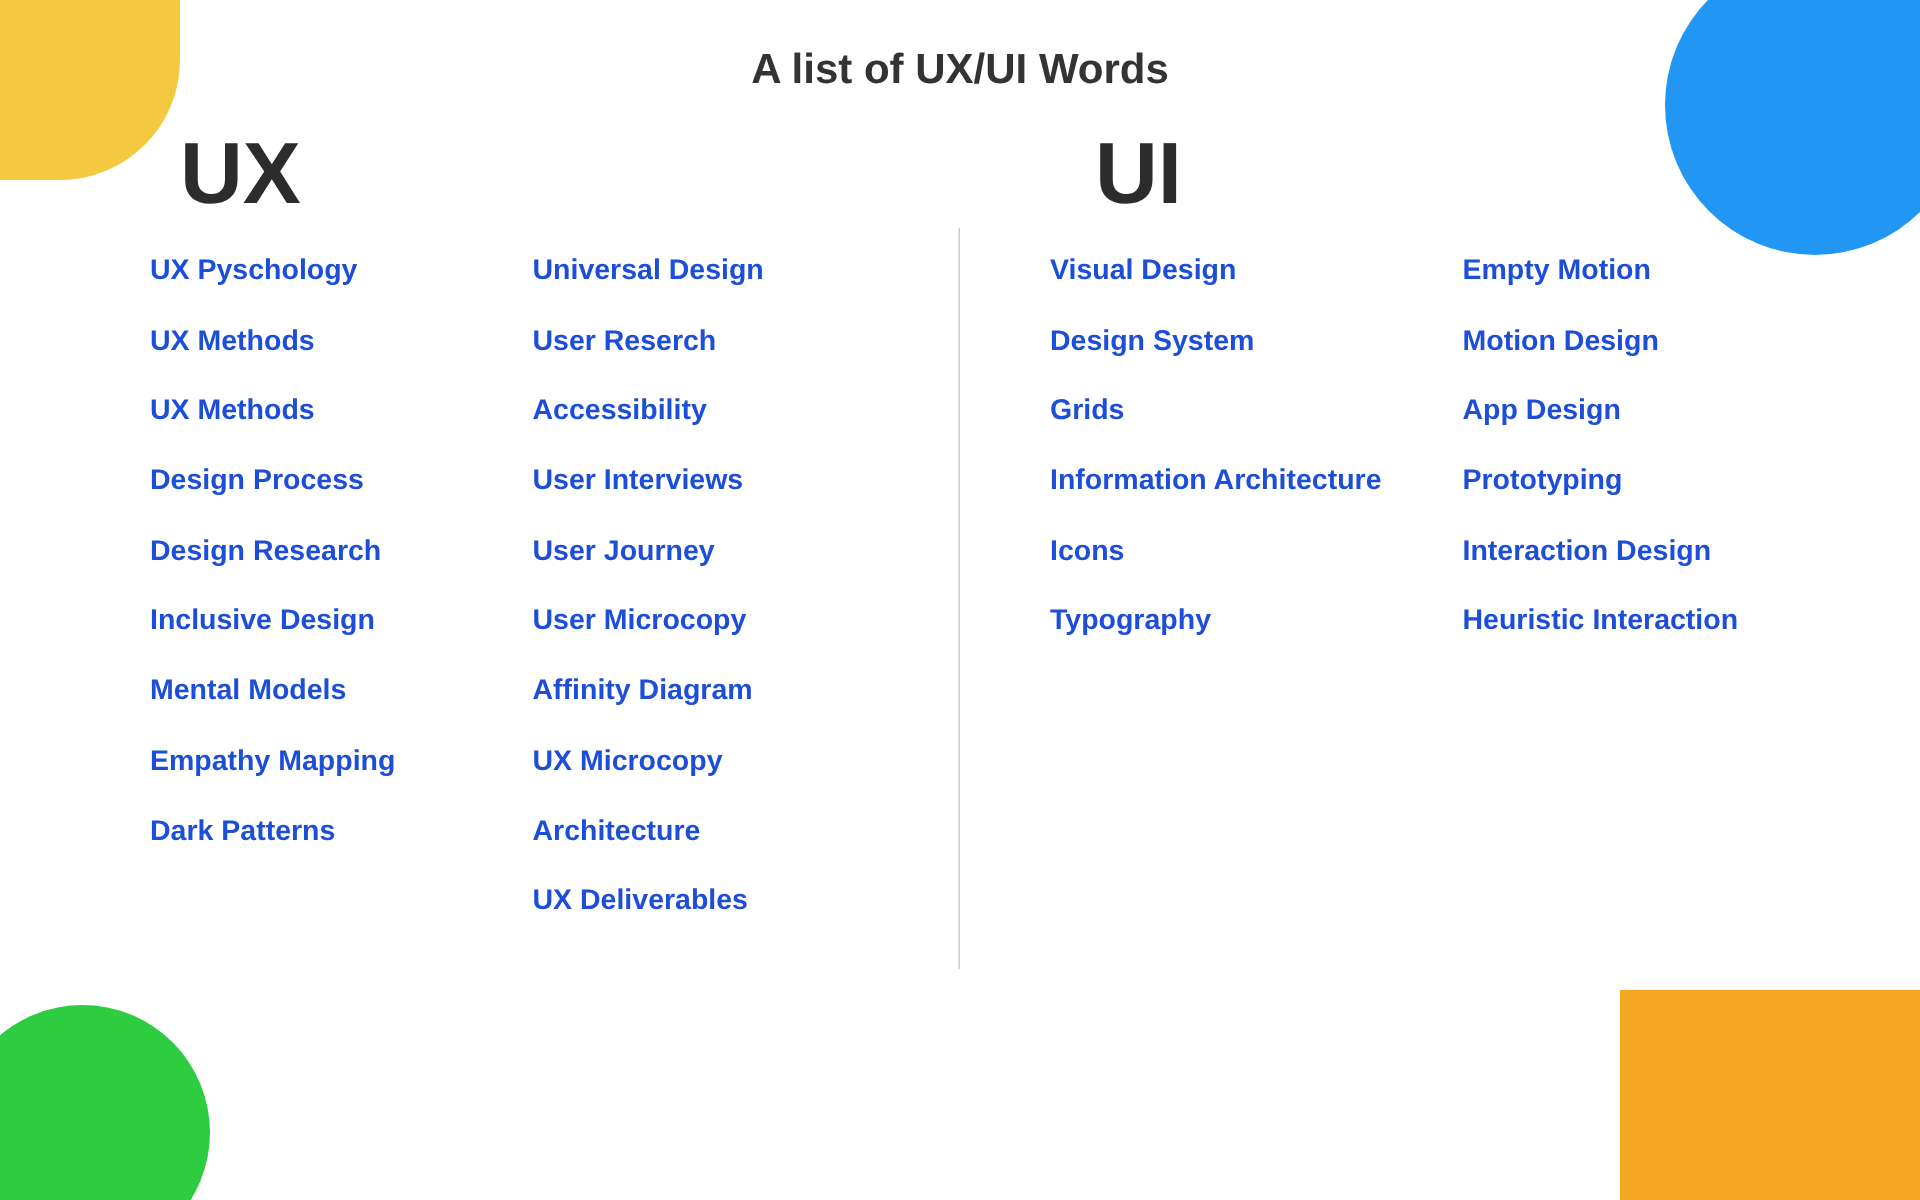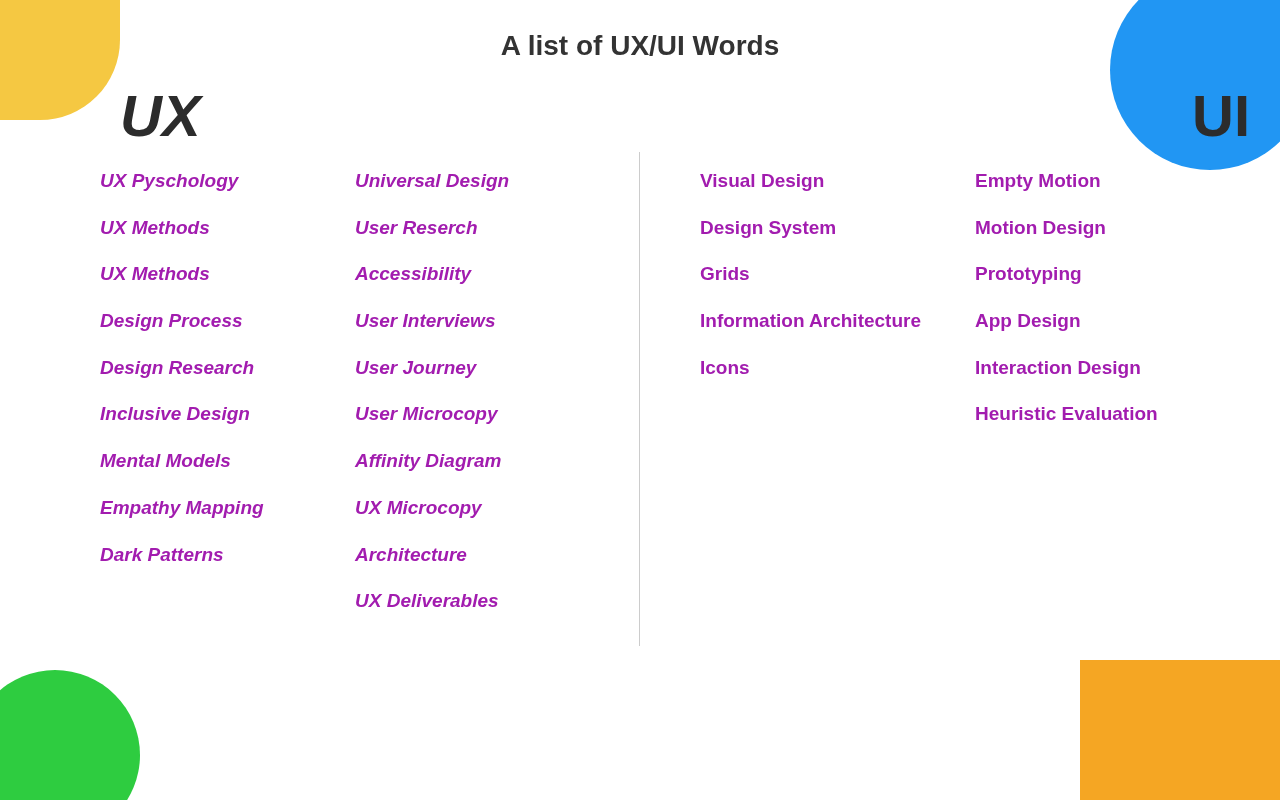"UX" .ux-section { font-style: italic -> none }
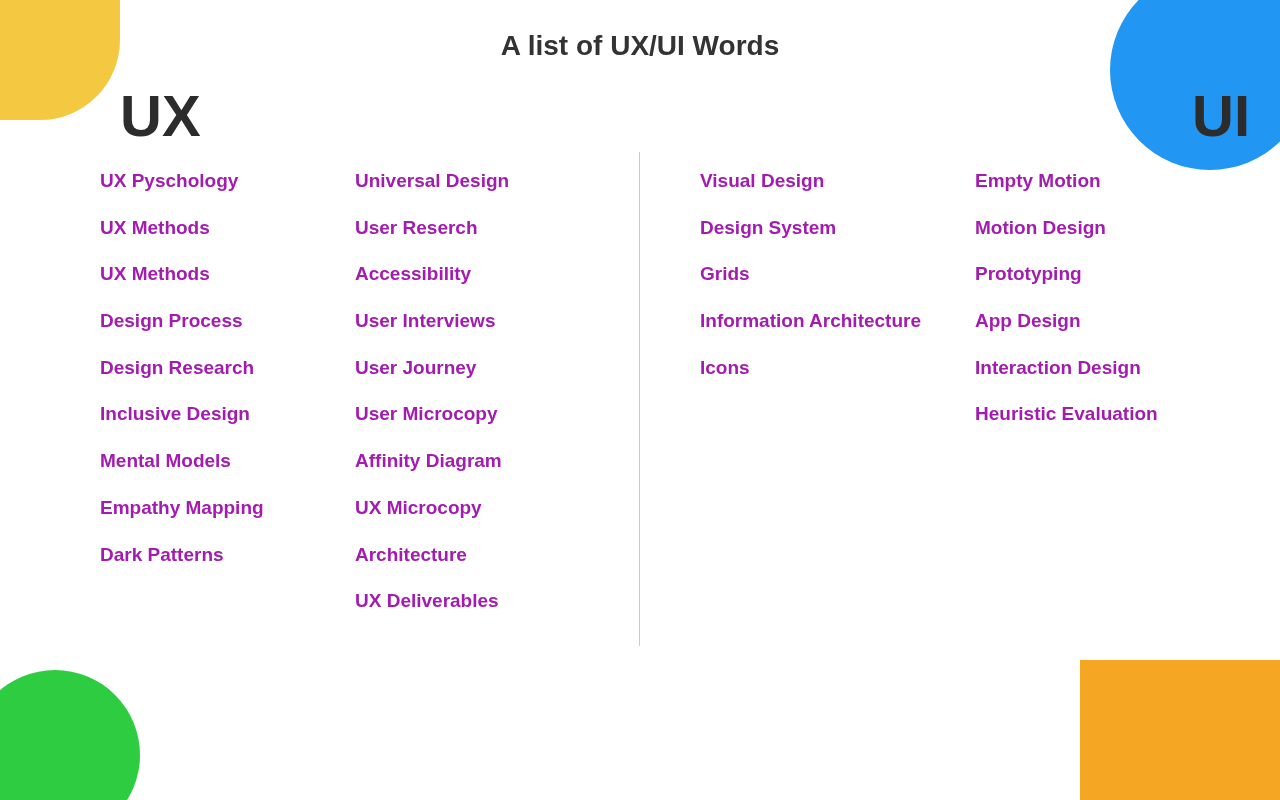"UI" .ui-section .section-heading { text-align: right -> left }
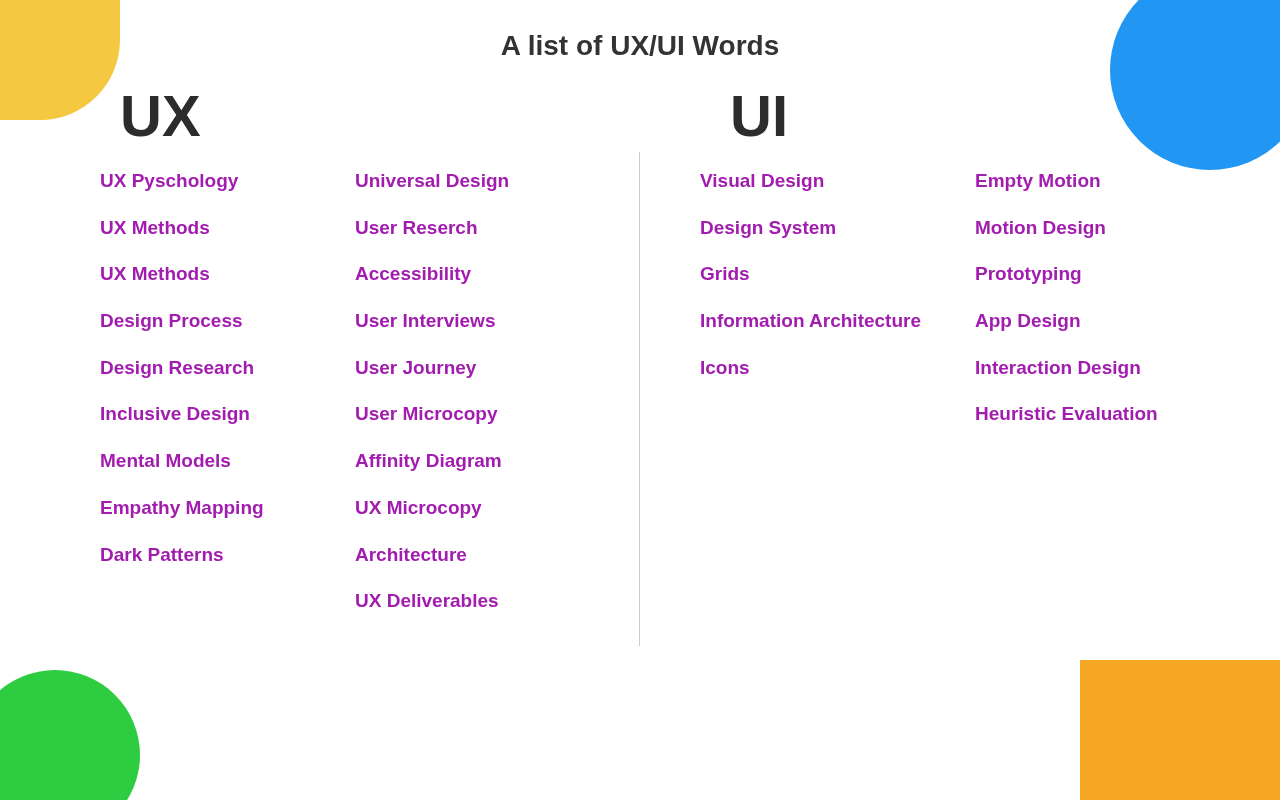"UX Pyschology" .word-item { color: #a21caf -> #1d4ed8 }
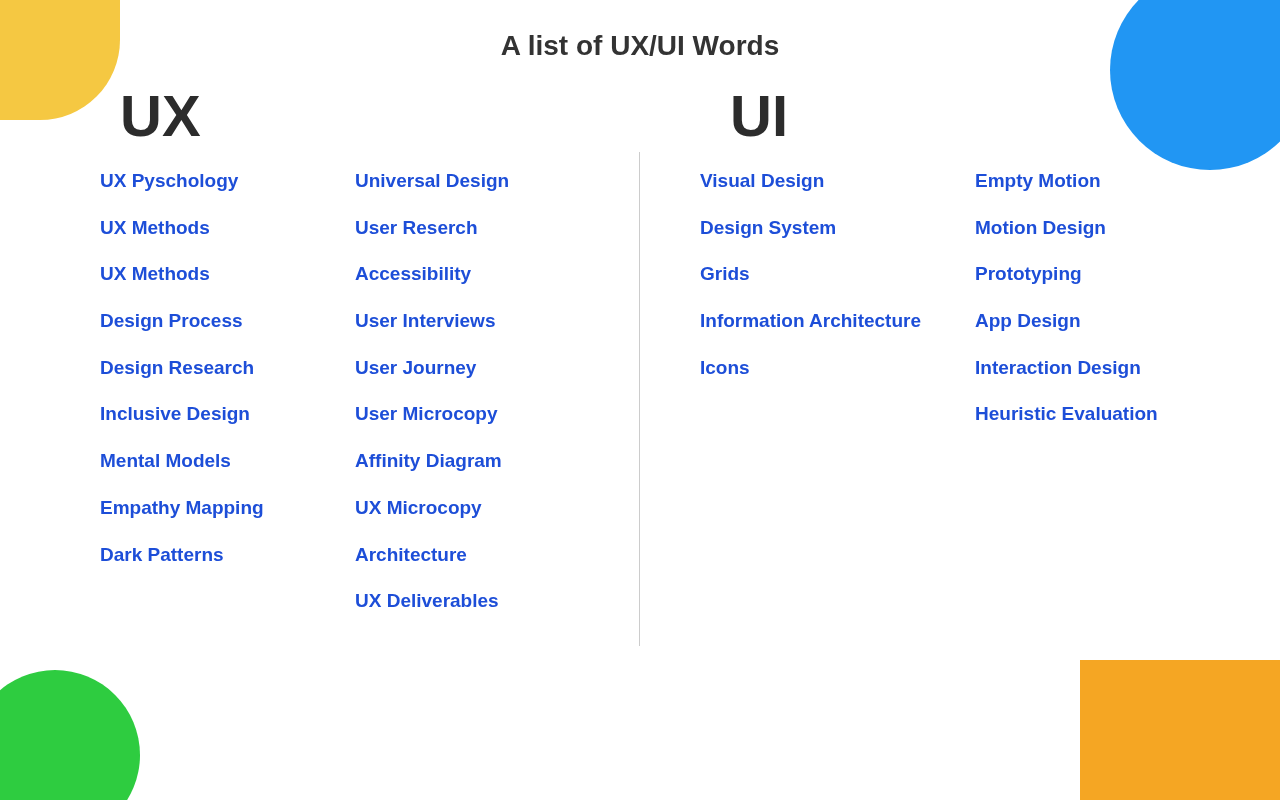"Prototyping" div.word-item { order: before "App Design" -> after "App Design" }
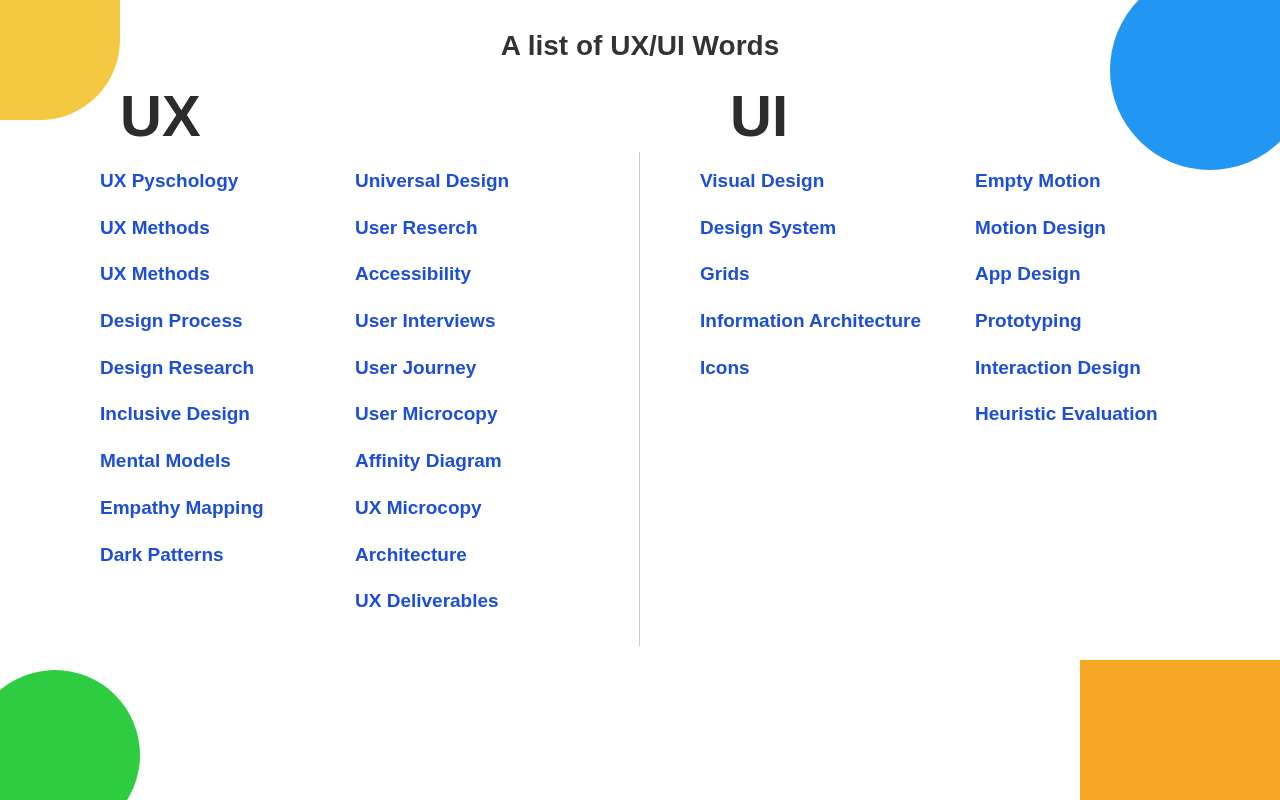"Typography" div.word-item { html: none -> <div>Typography</div> }
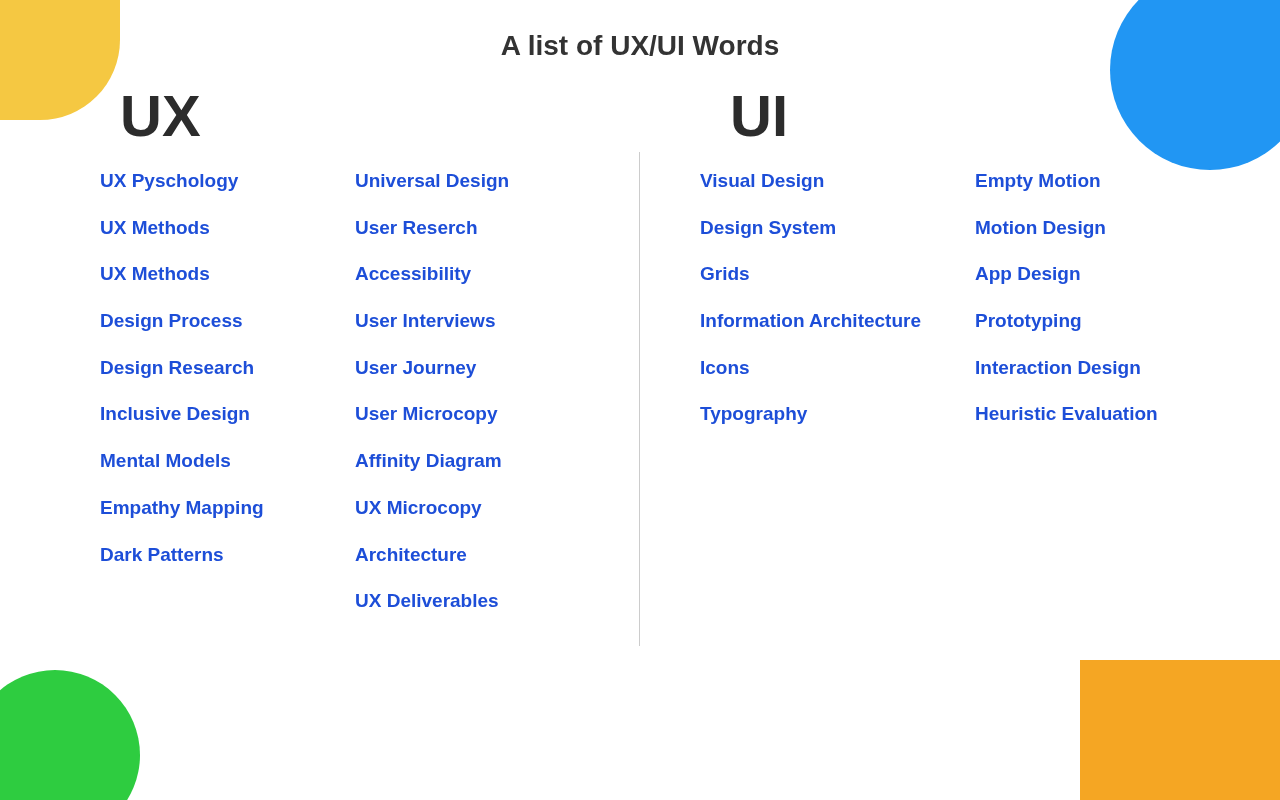"Heuristic Evaluation" div.word-item { text: Evaluation -> Interaction }
